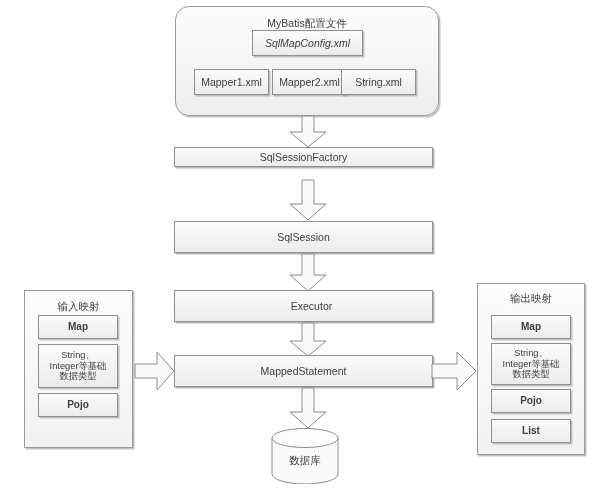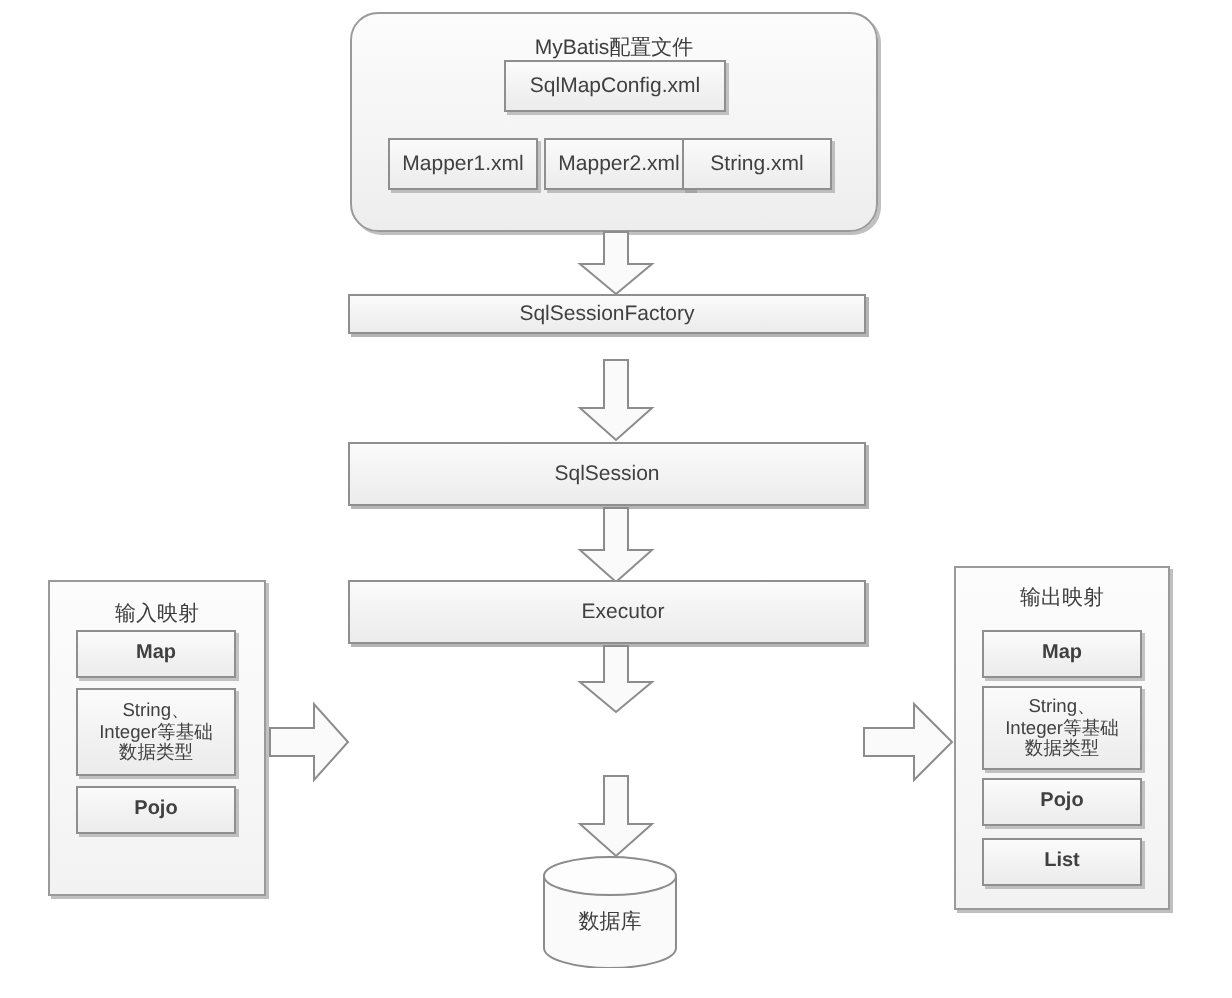"SqlMapConfig.xml" div.node { font-style: none -> italic }
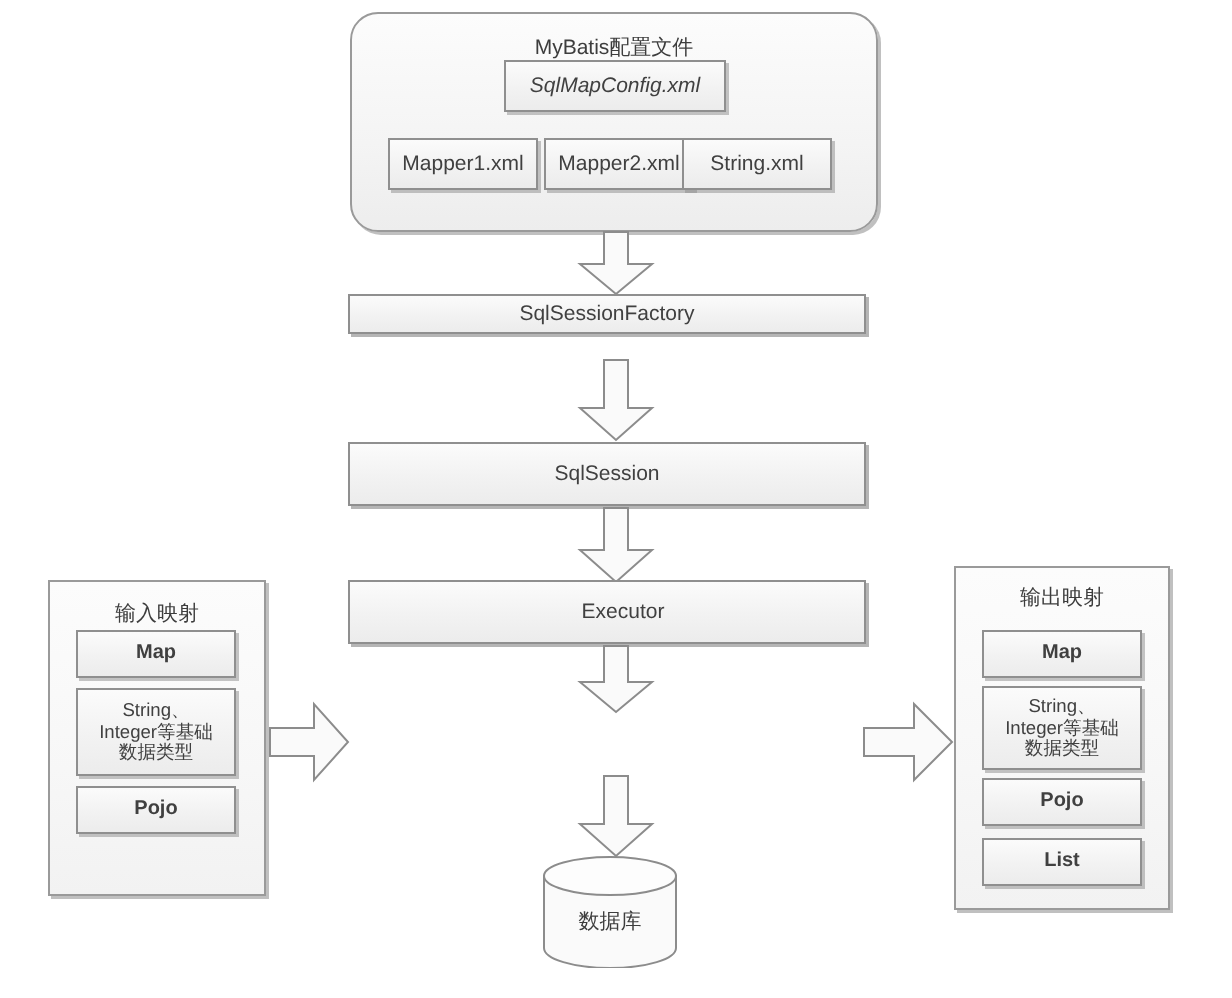"MappedStatement" div.node { html: none -> <div> <span>MappedStatement</span> </div> }
